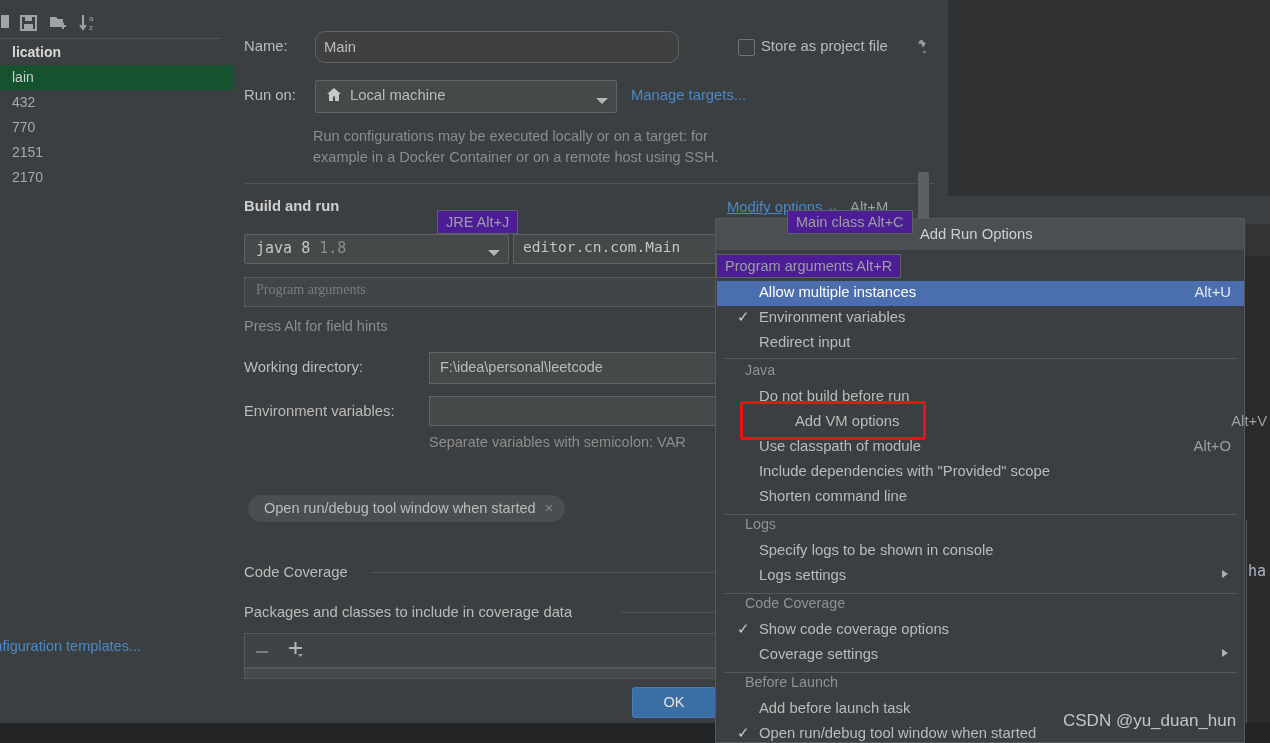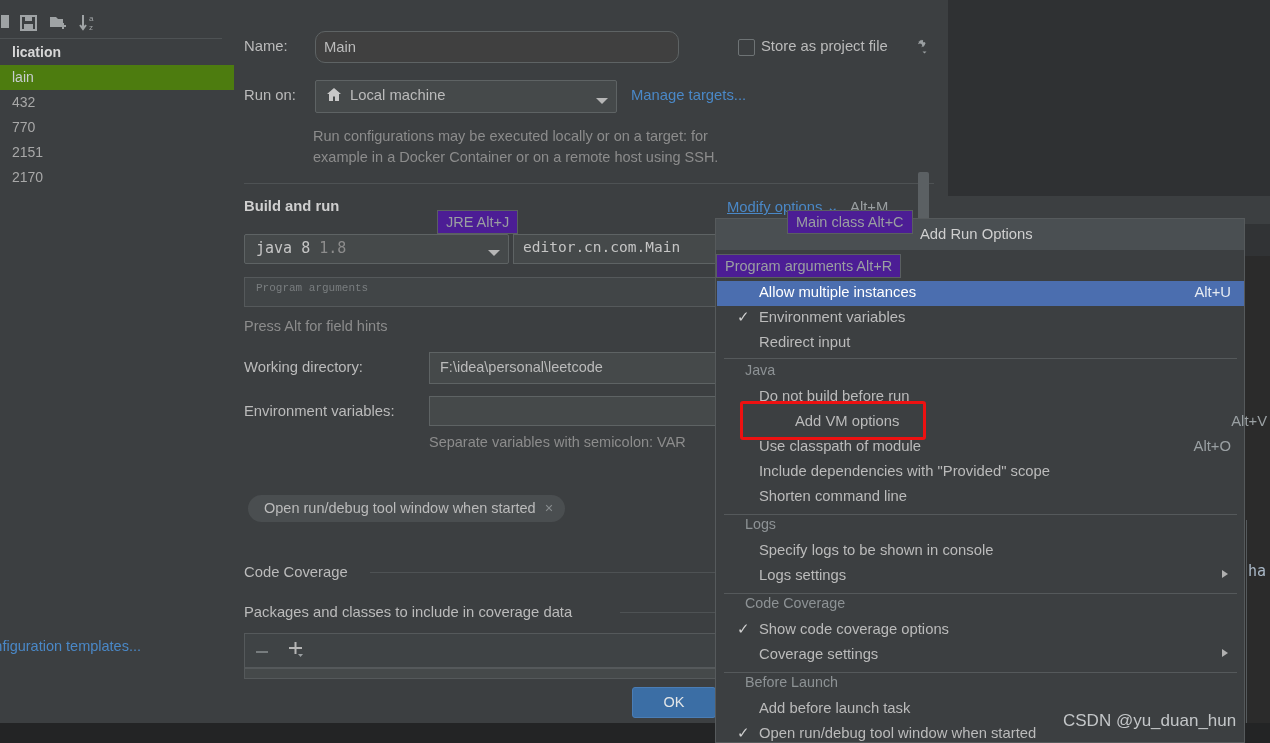"lain" .tree-row.sel { background: #4d7c0f -> #14532d }
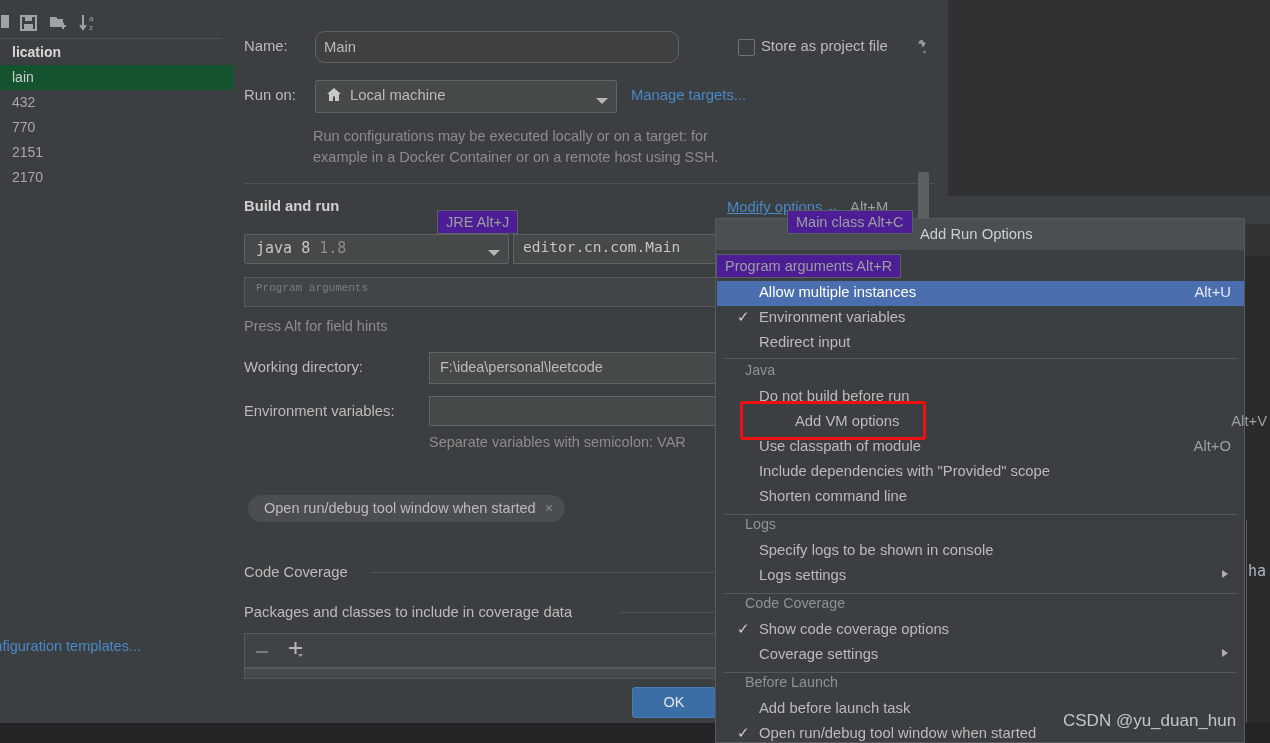"Program arguments" #progargs-text { font-family: Liberation Mono, monospace -> Liberation Serif, serif; font-size: 11px -> 14px }
